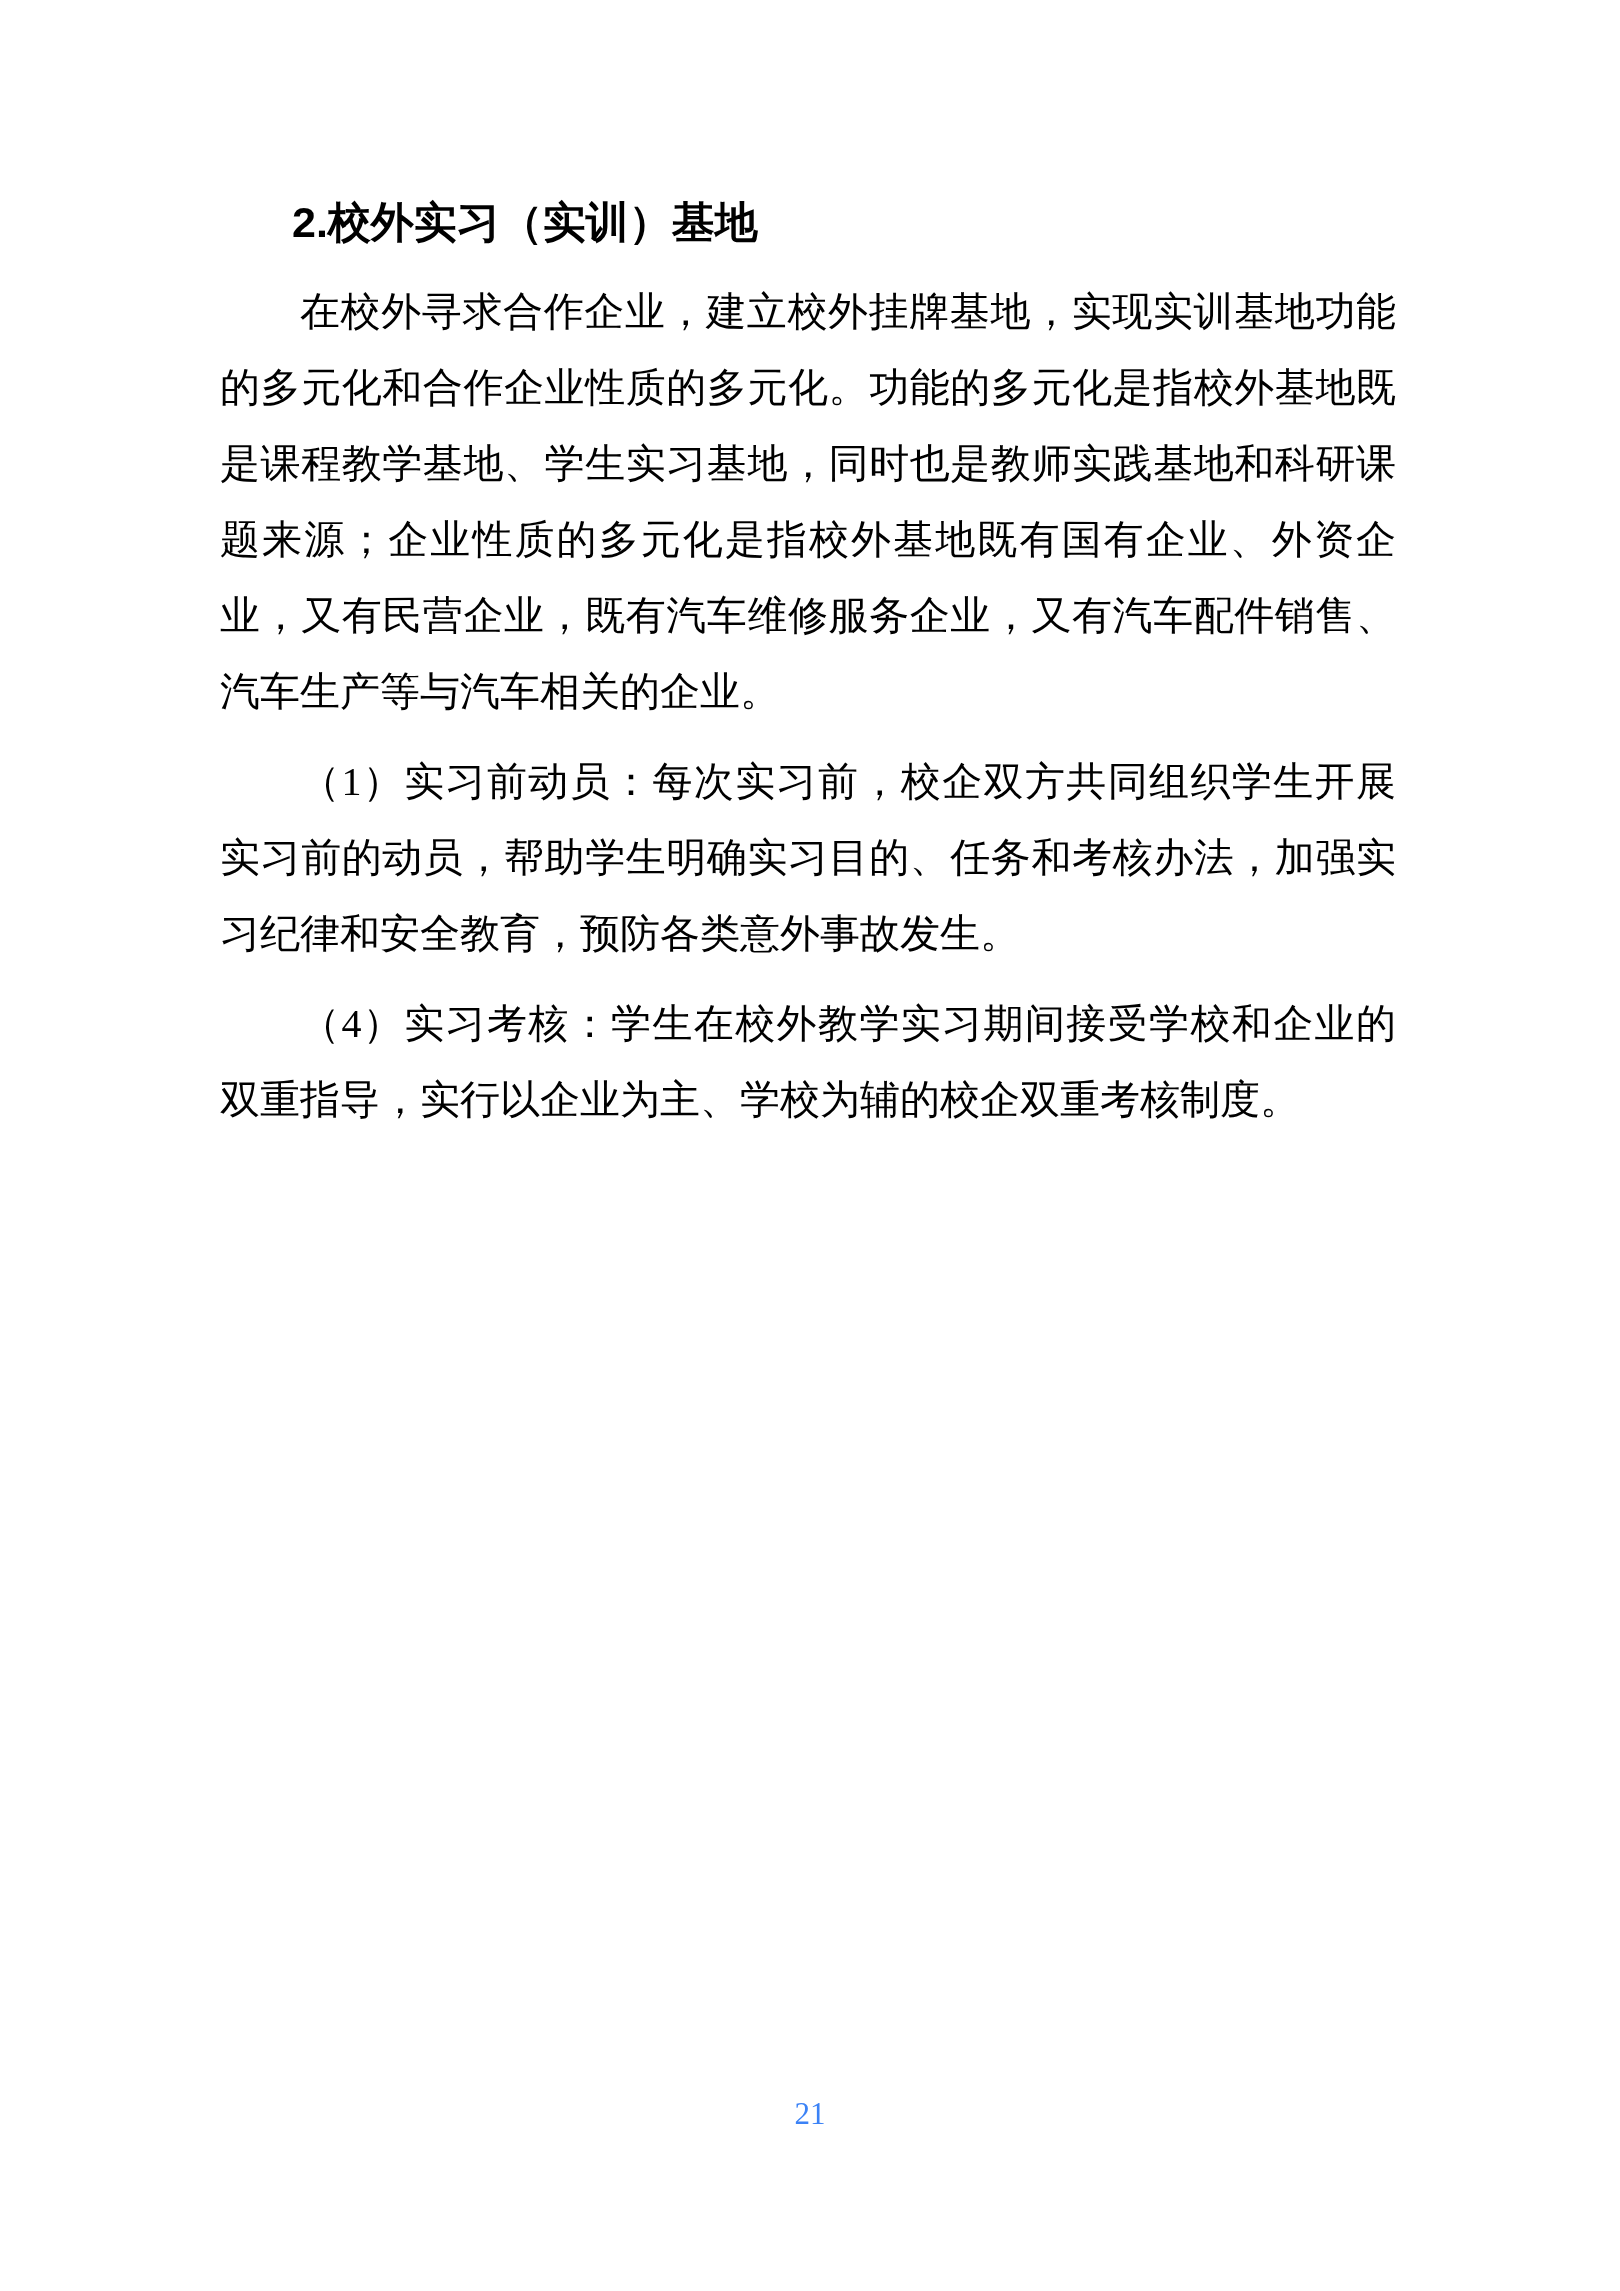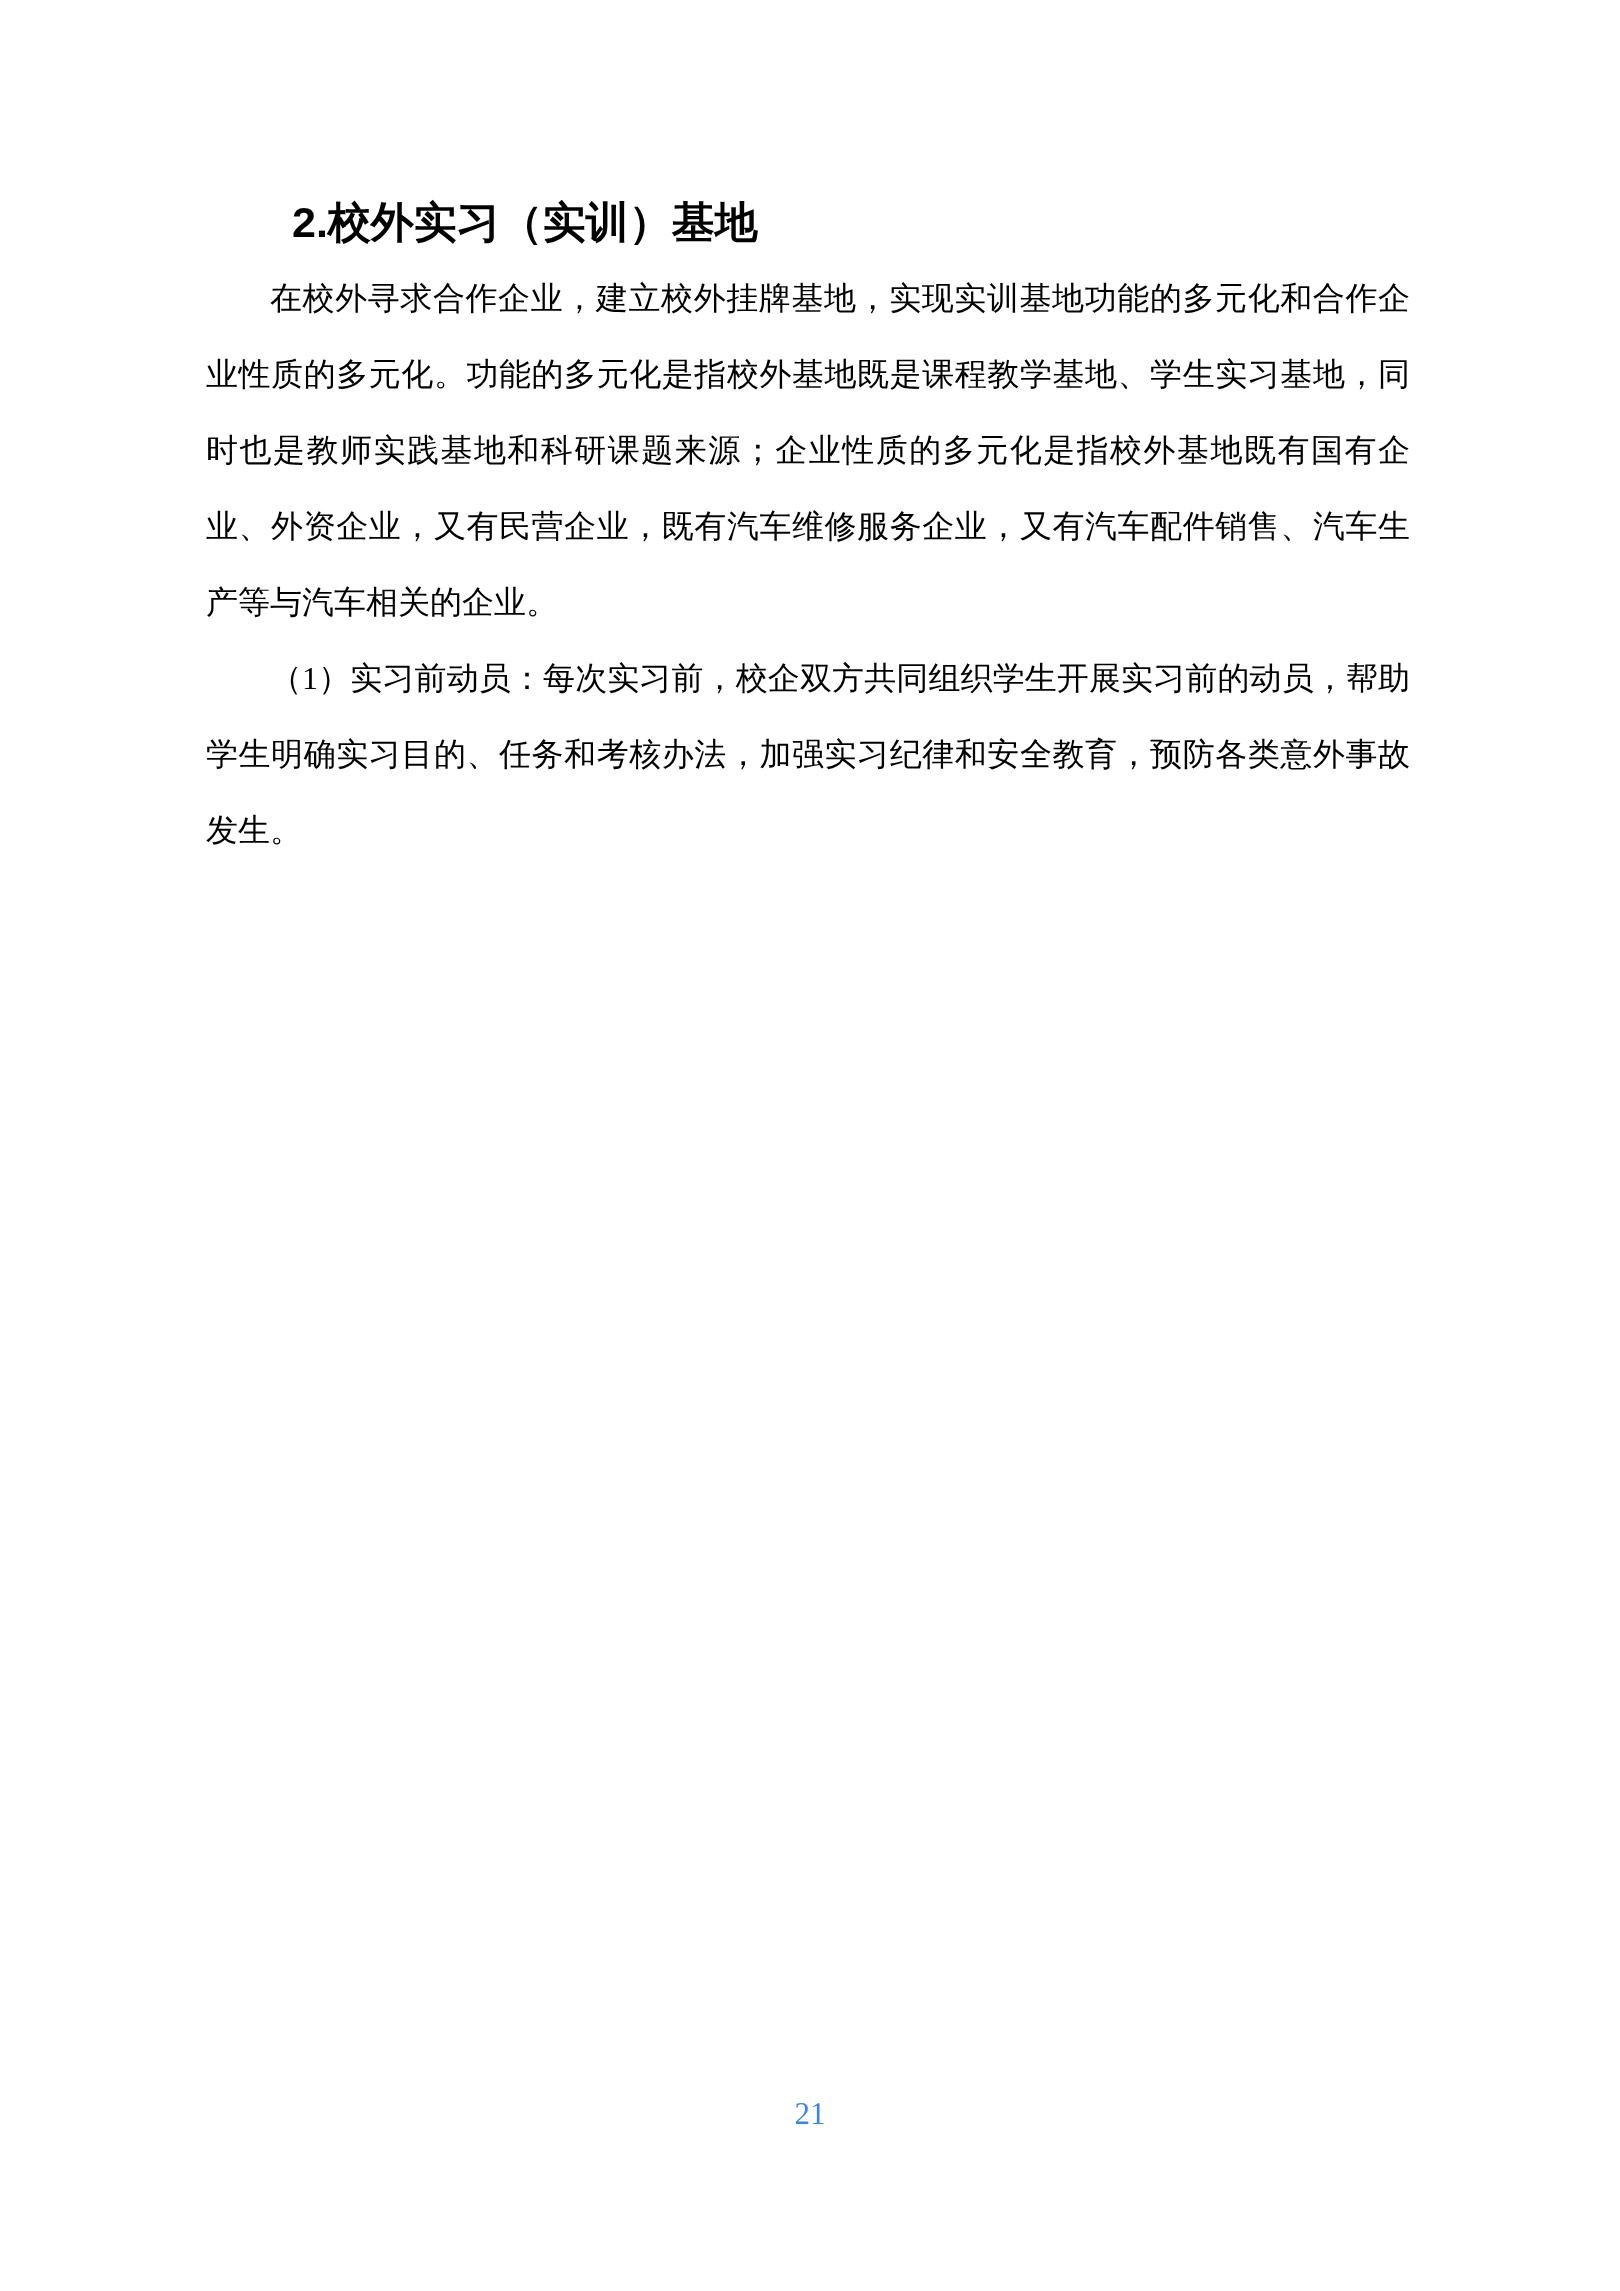"在校外寻求合作企业，建立校外挂牌基地，实现实训基地功能的多元化和合作企业性质的多" .para { font-size: 32px -> 40px; margin: 0 -> 14px }
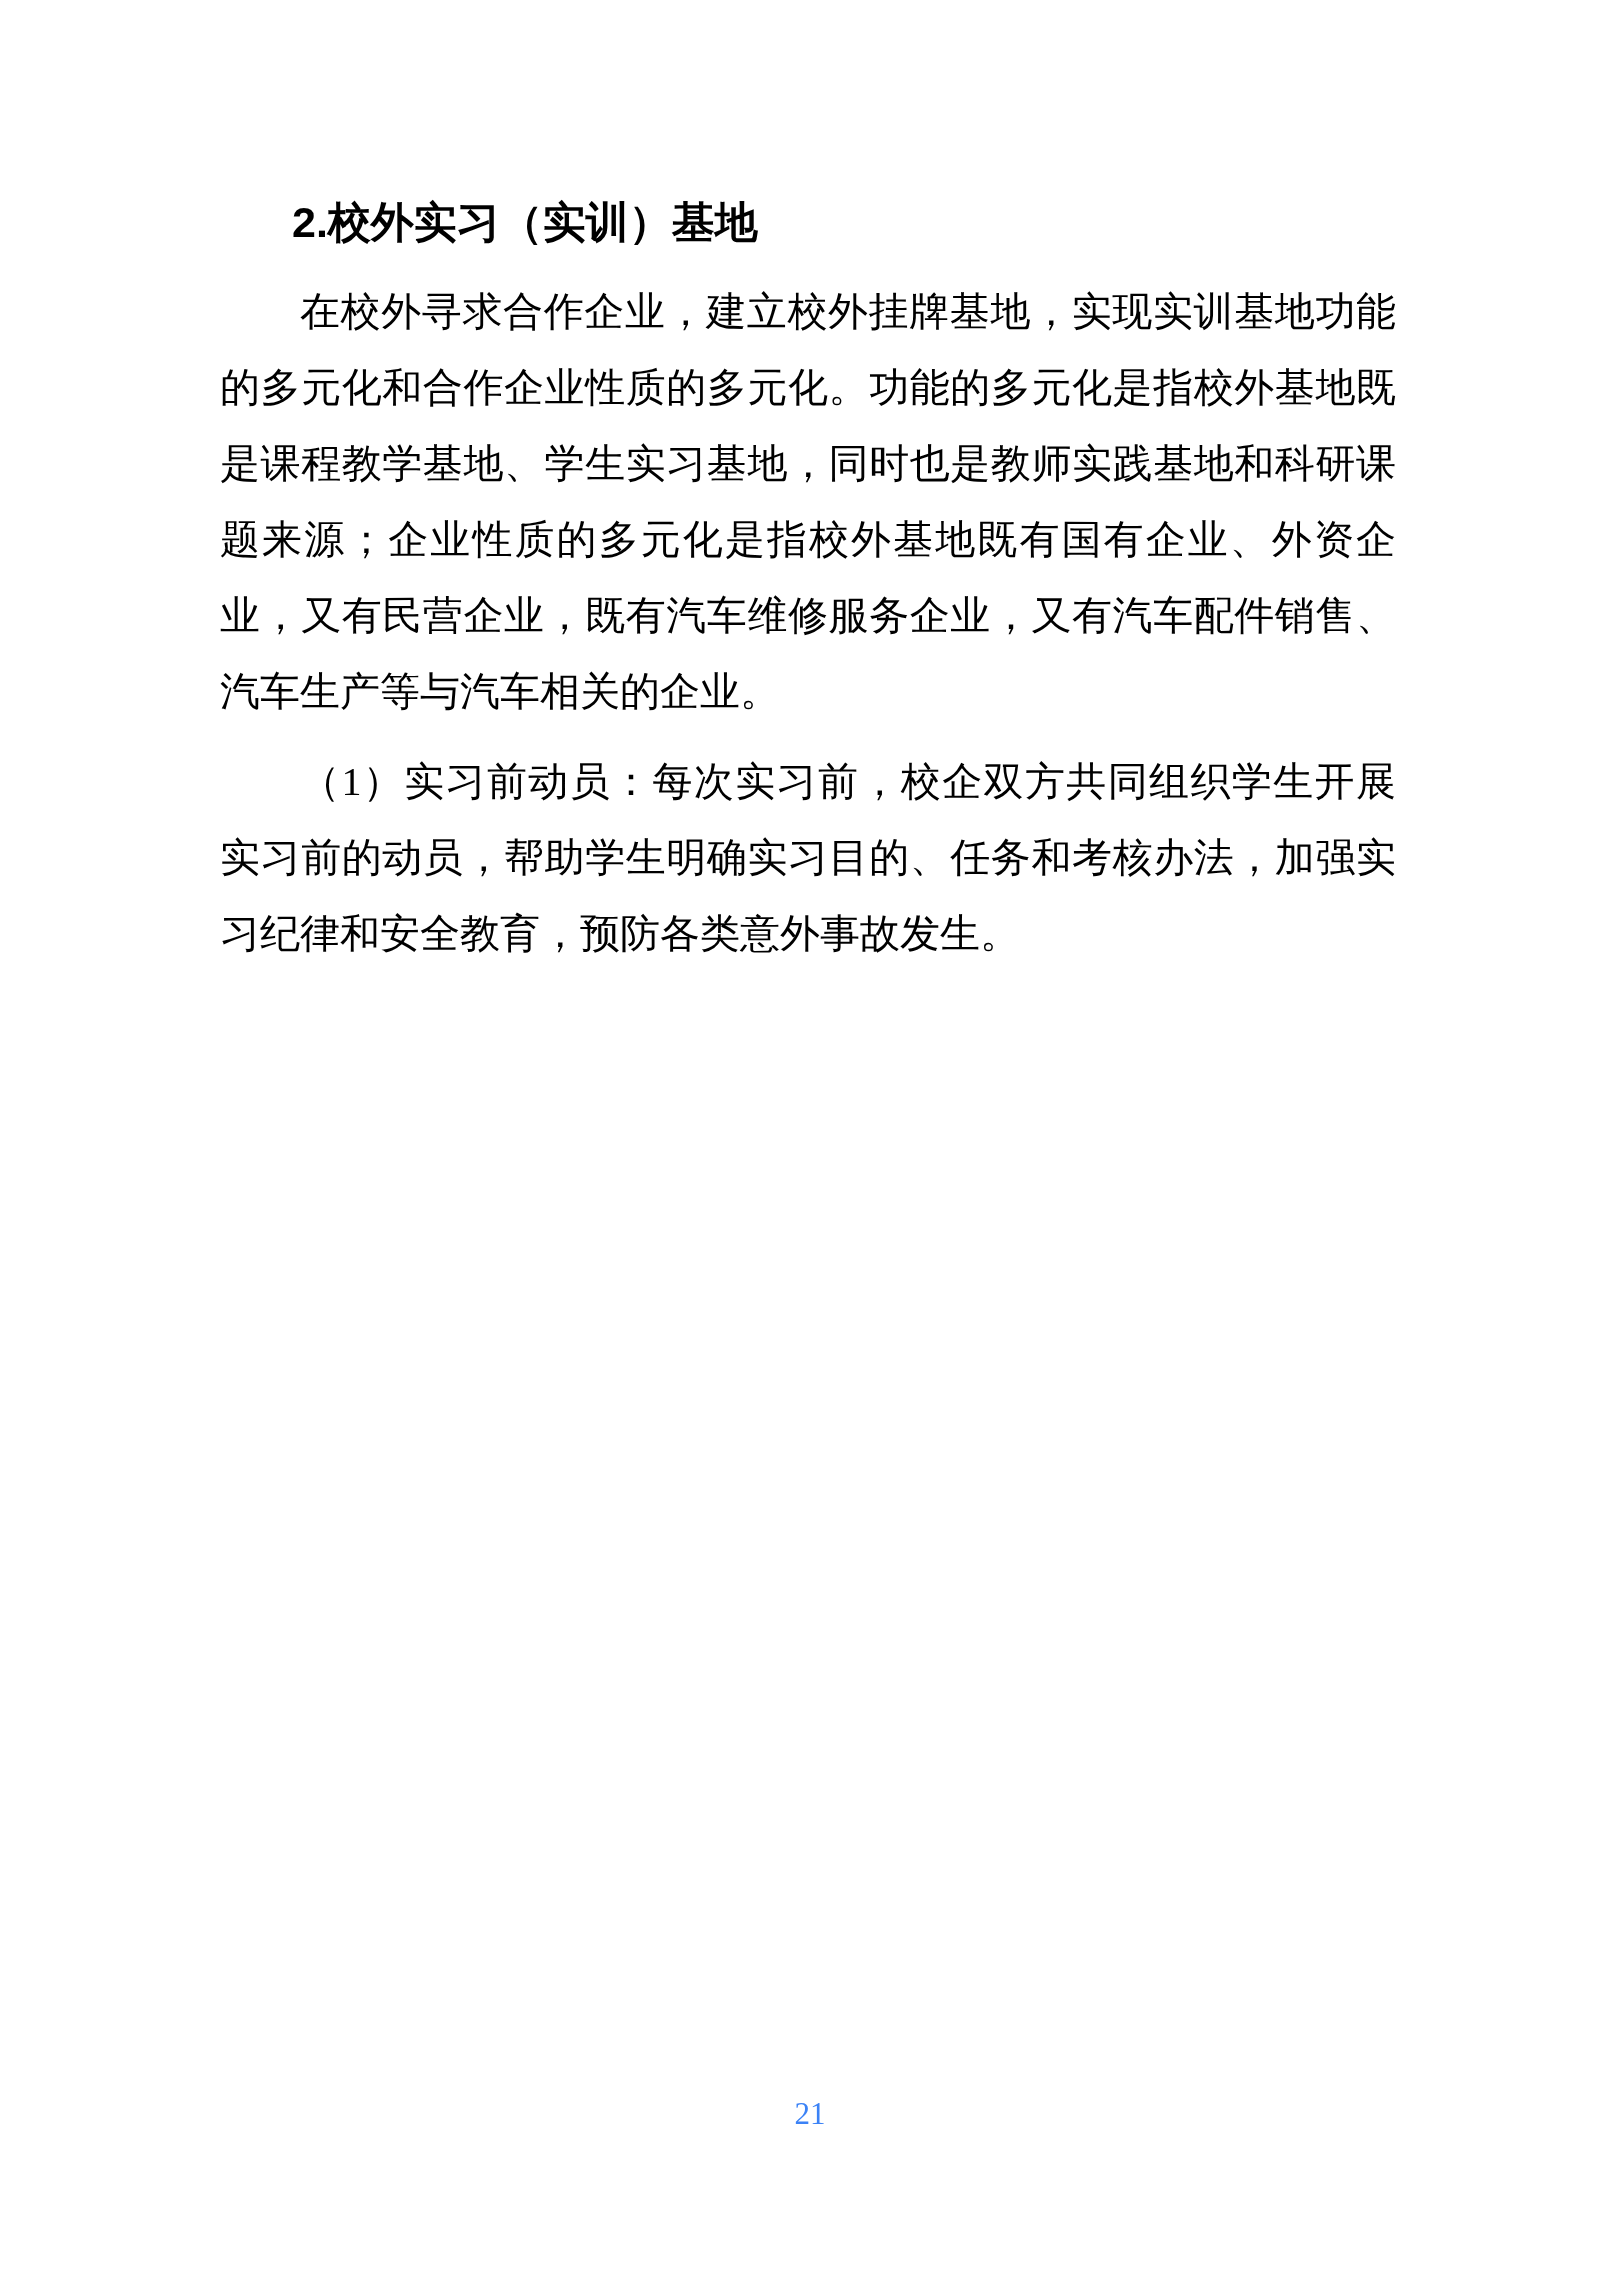"（4）实习考核：学生在校外教学实习期间接受学校和企业的双重指导，实行以企业为主、" p.para { html: none -> <p>（4）实习考核：学生在校外教学实习期间接受学校和企业的双重指导，实行以企业为主、学校为辅的校企双重考核制度。</p> }
